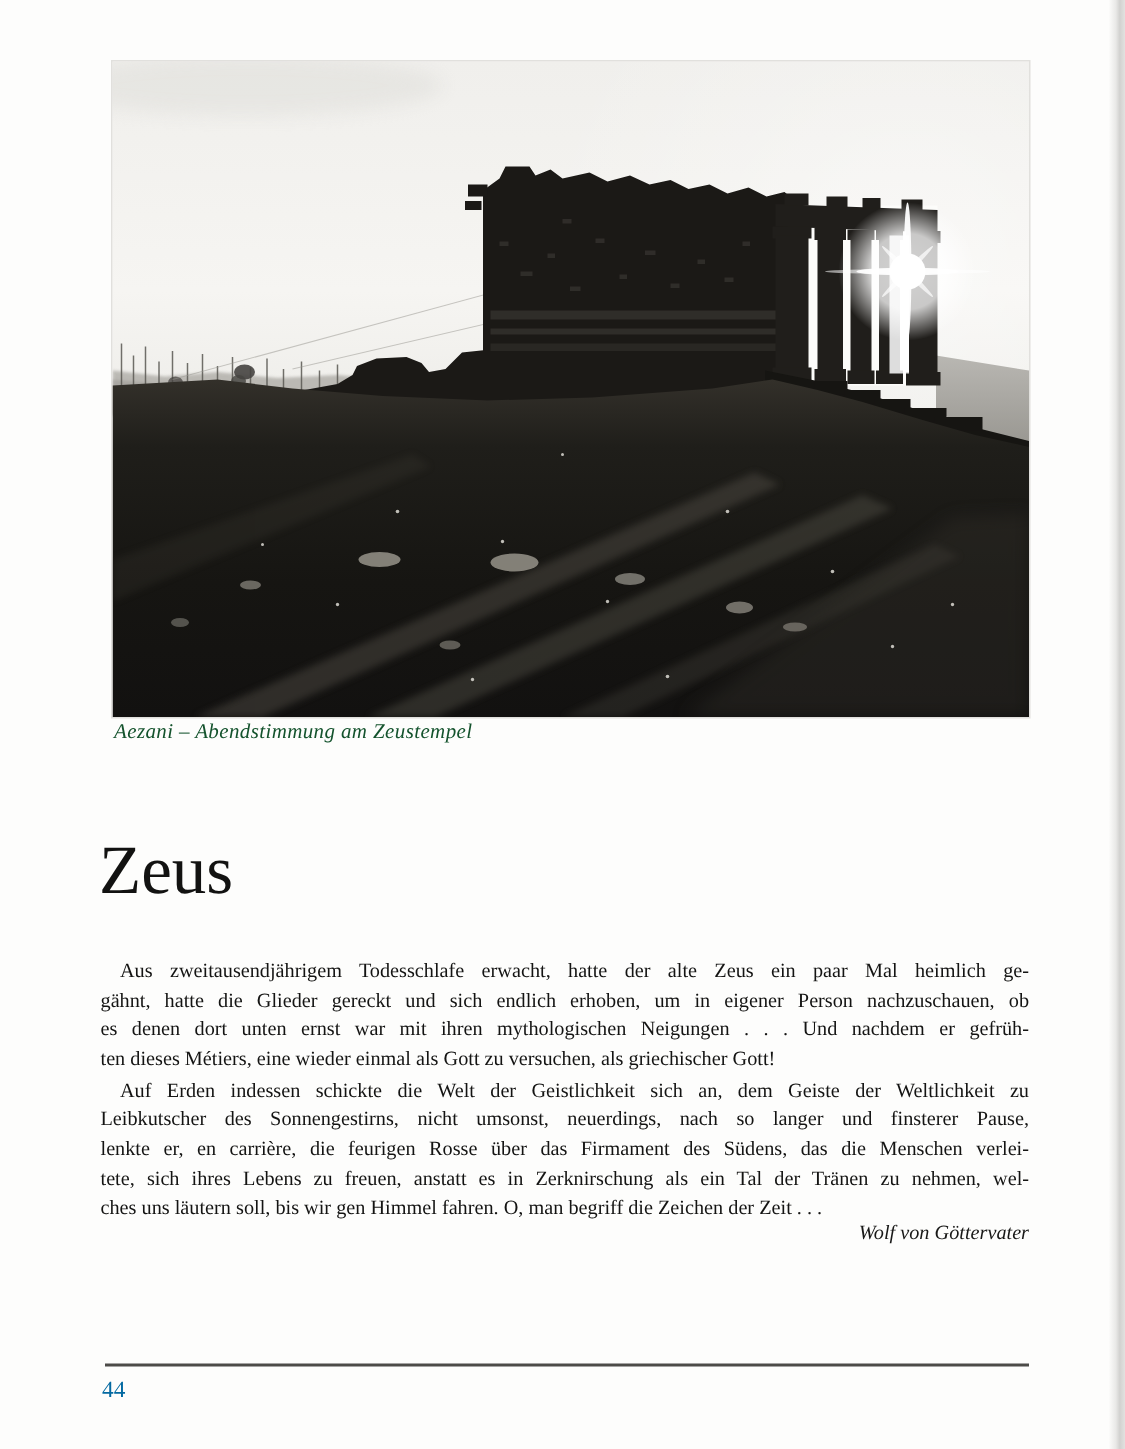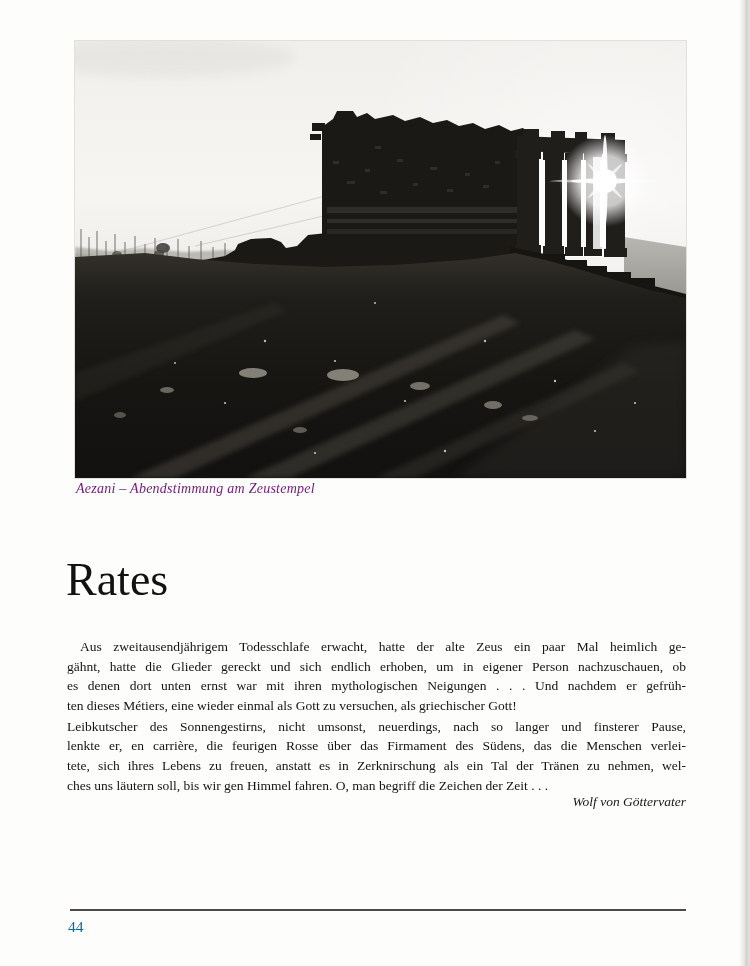"Aezani – Abendstimmung am Zeustempel" .caption { color: #701a75 -> #14532d }
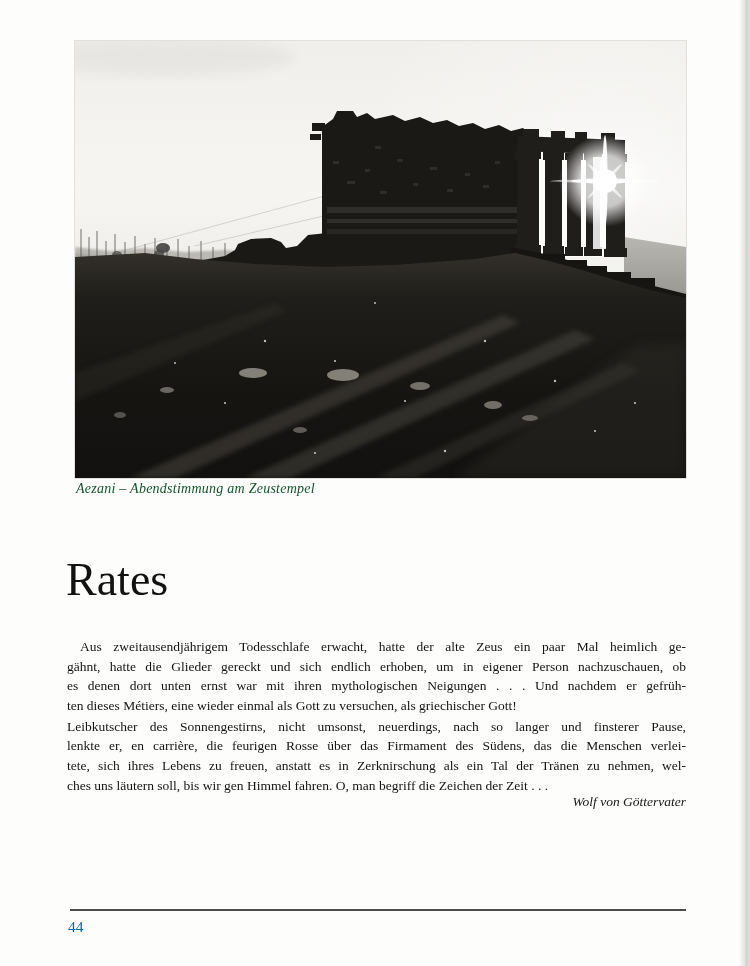"Rates" h1.title { text: Rates -> Zeus }
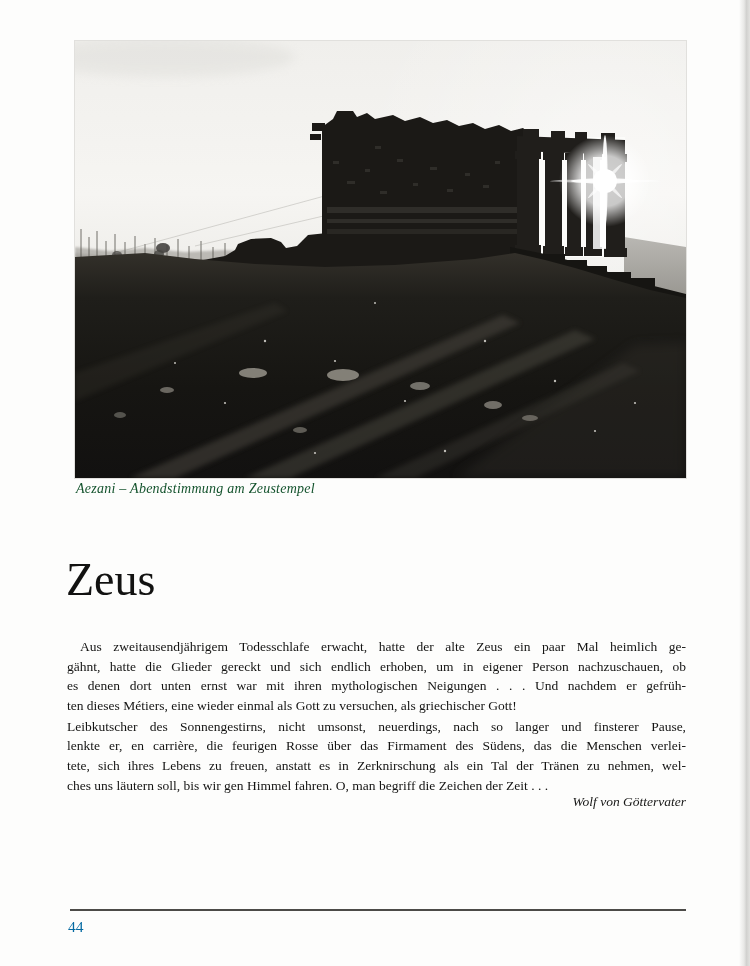"Auf Erden indessen schickte die" span.bl { html: none -> <span>Auf Erden indessen schickte die Welt der Geistlichkeit sich an, dem Geiste der Weltlichkeit zu</span> }
